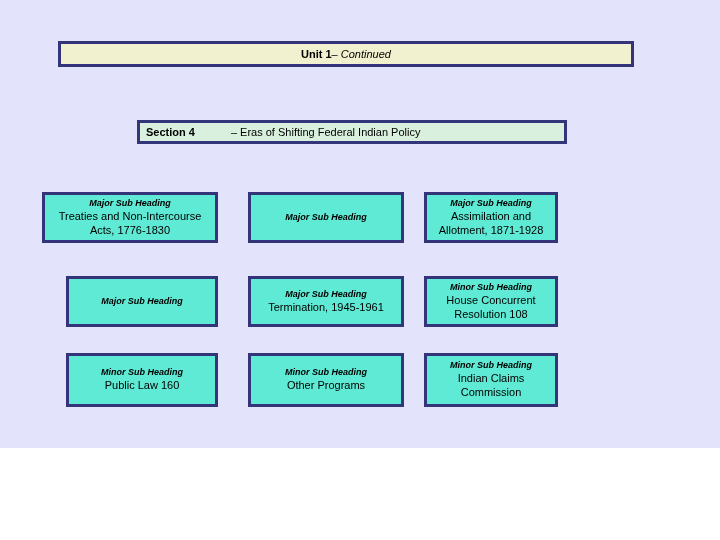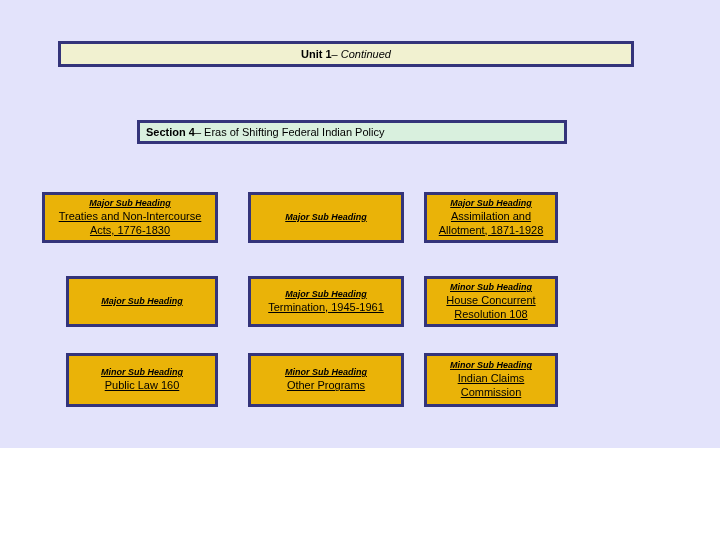"Section 4" .section-bar { gap: none -> 36px }
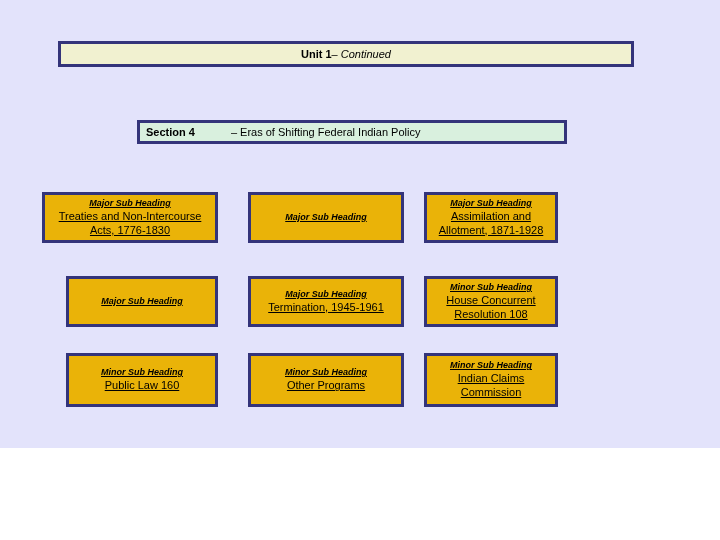"Major Sub Heading" .box { background: #eab308 -> #5eead4; text-decoration: underline -> none }
